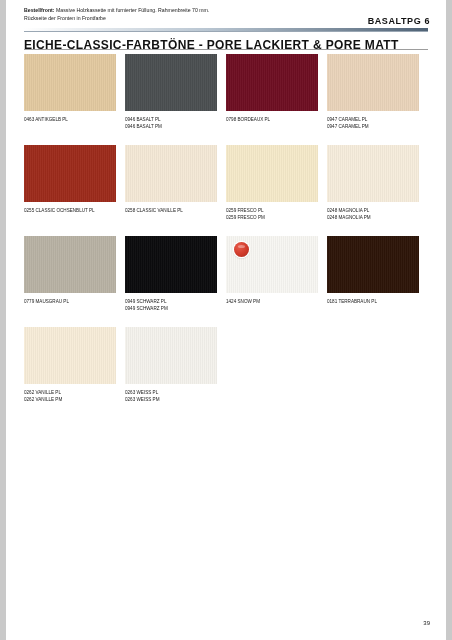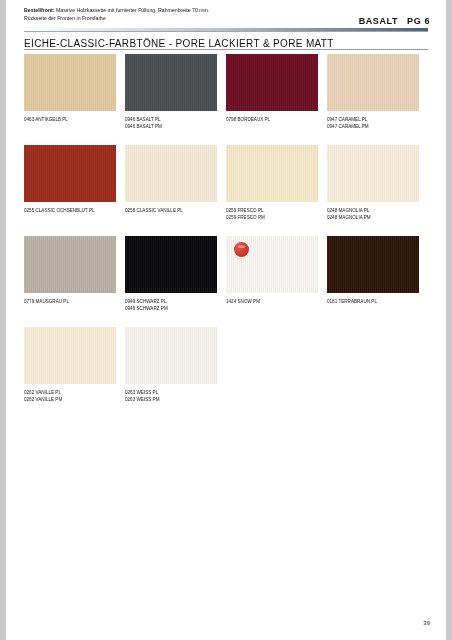"PG 6" .header-brand .pg { margin-left: 9px -> none }
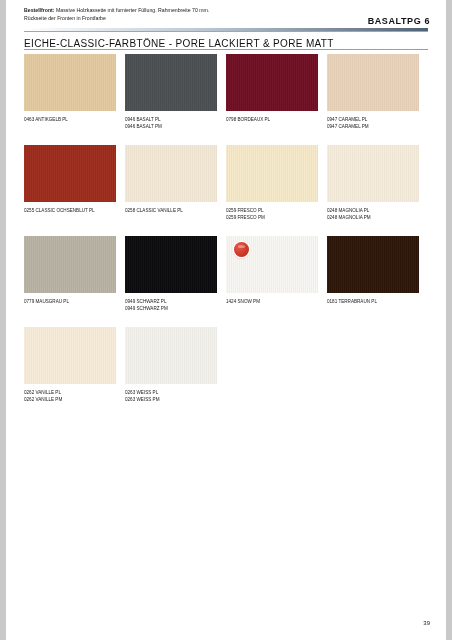"EICHE-CLASSIC-FARBTÖNE - PORE LACKIERT &" .title { font-size: 10px -> 12px; font-weight: normal -> bold }
